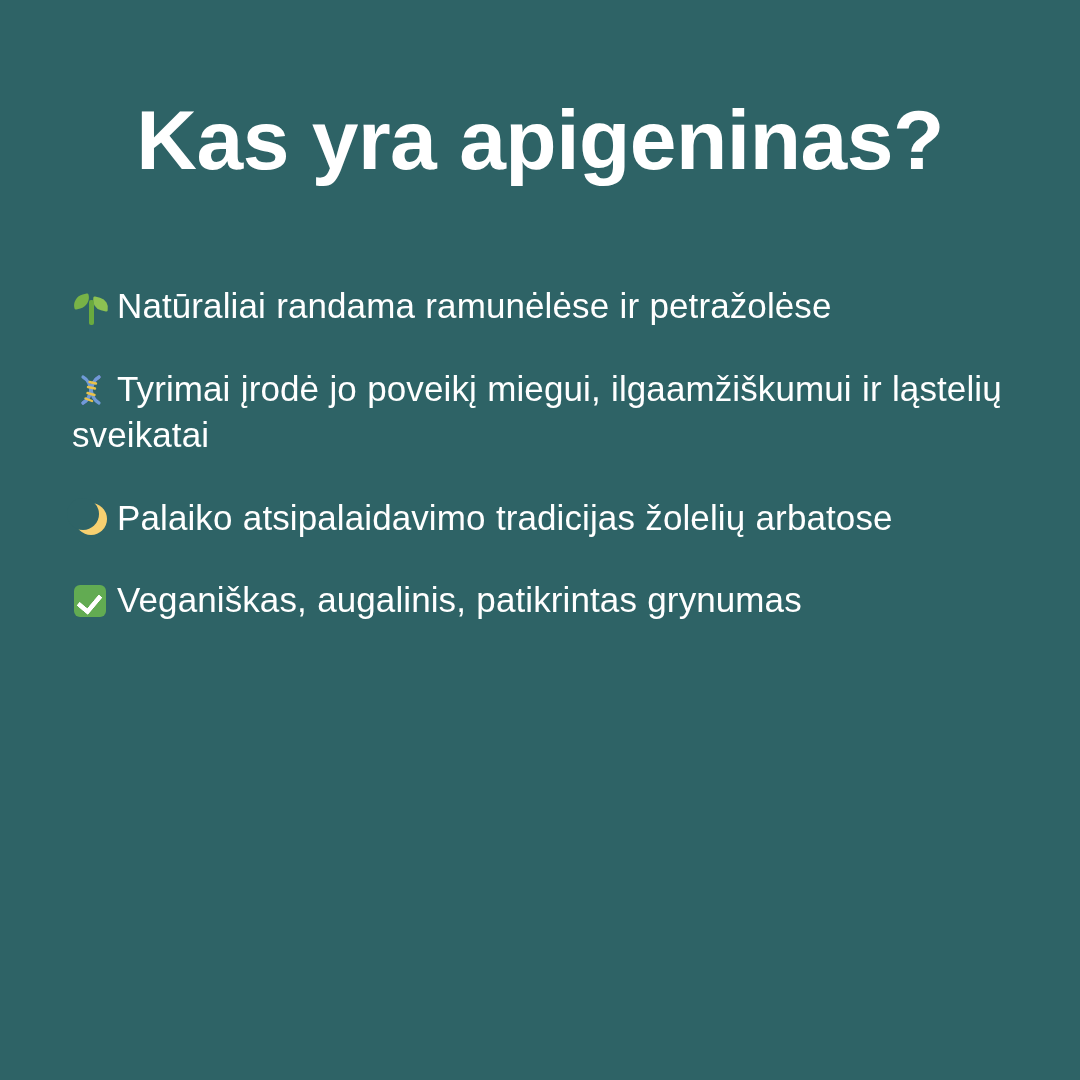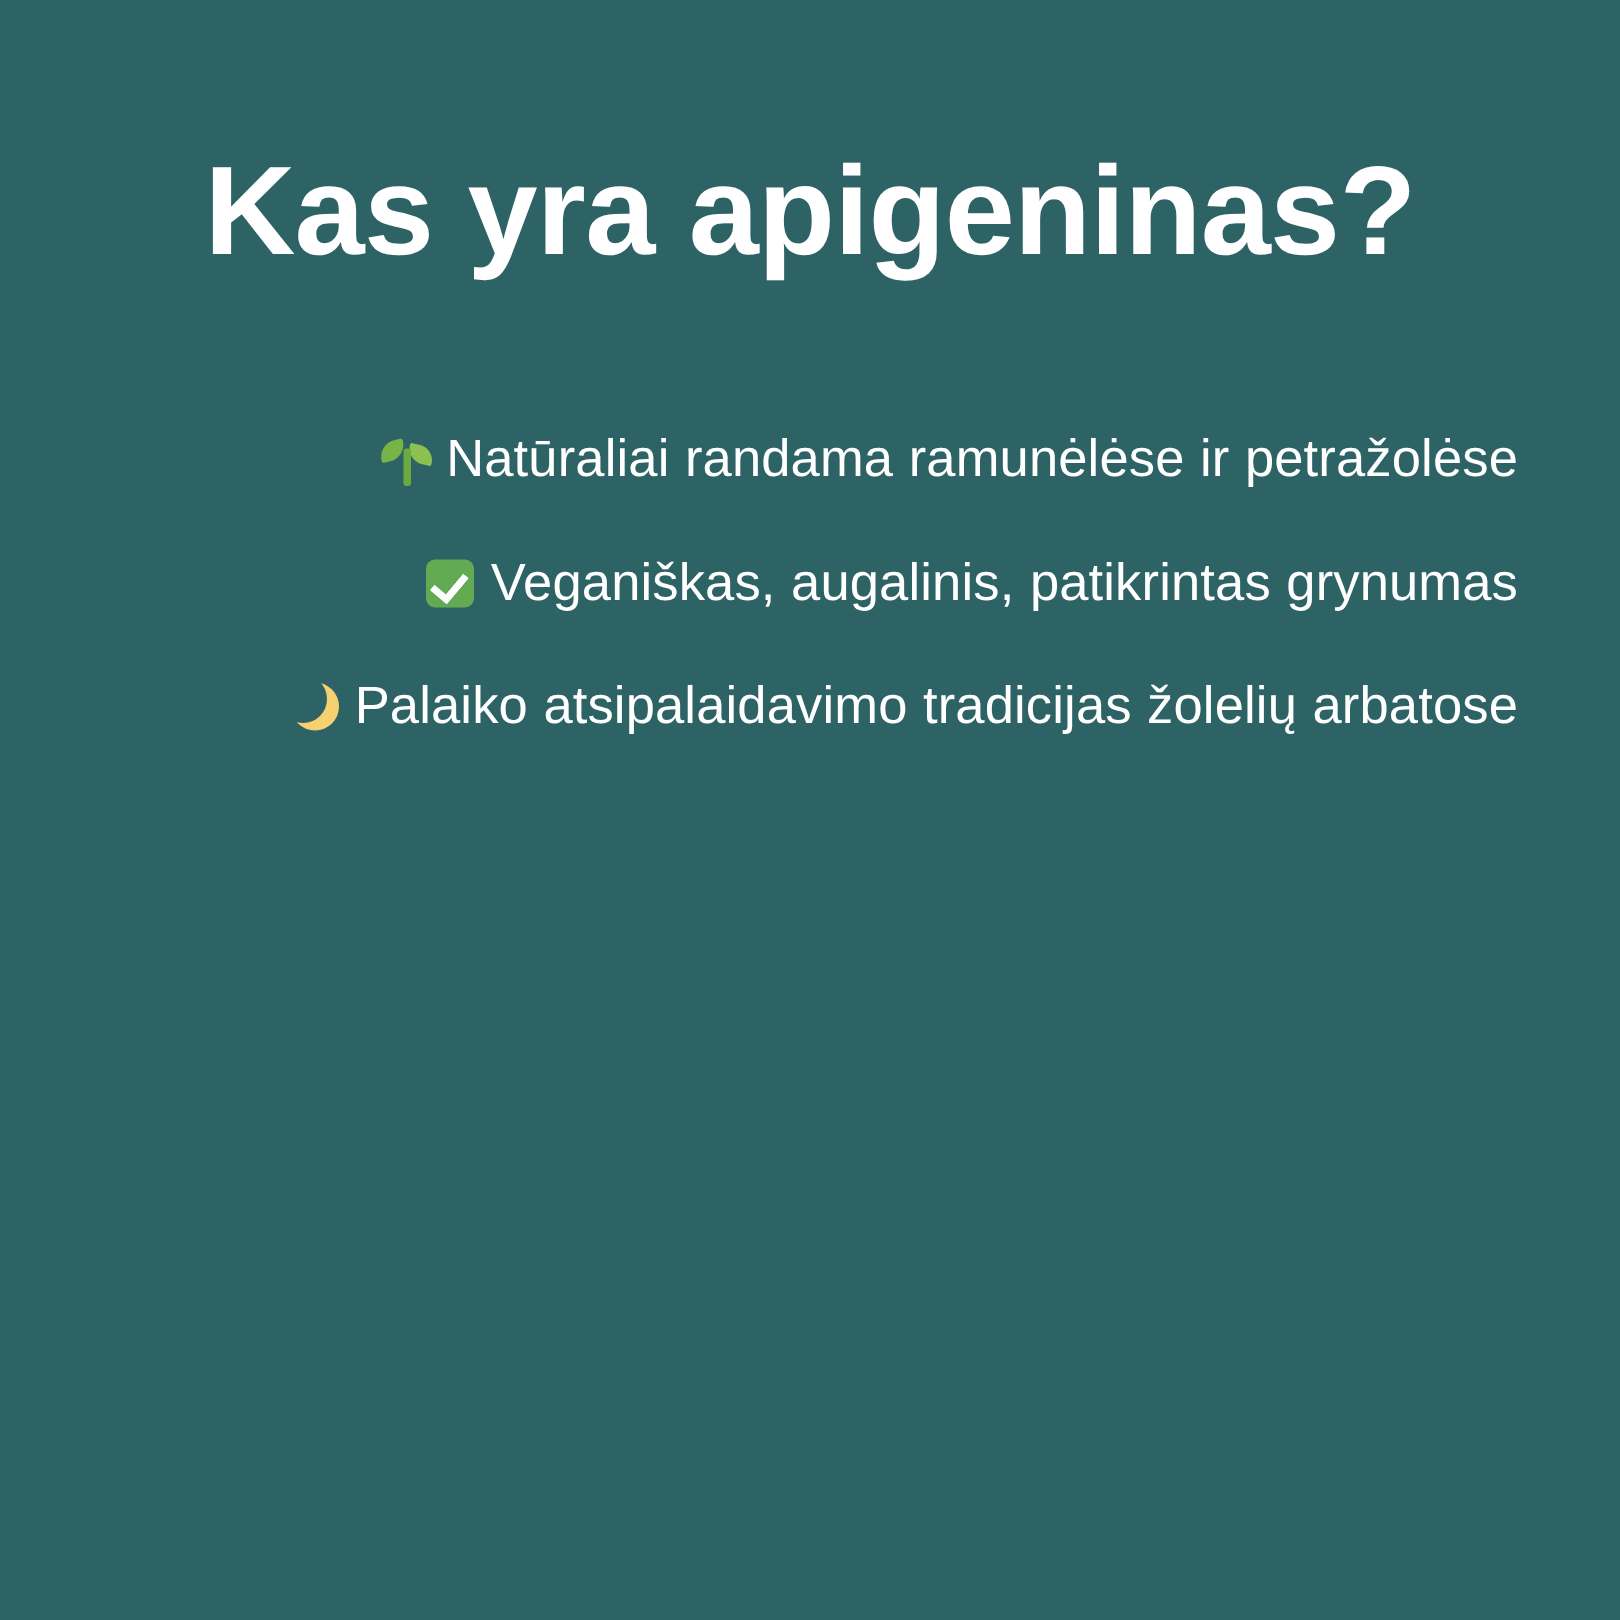"Natūraliai randama ramunėlėse ir" #bullet-list { text-align: right -> none }
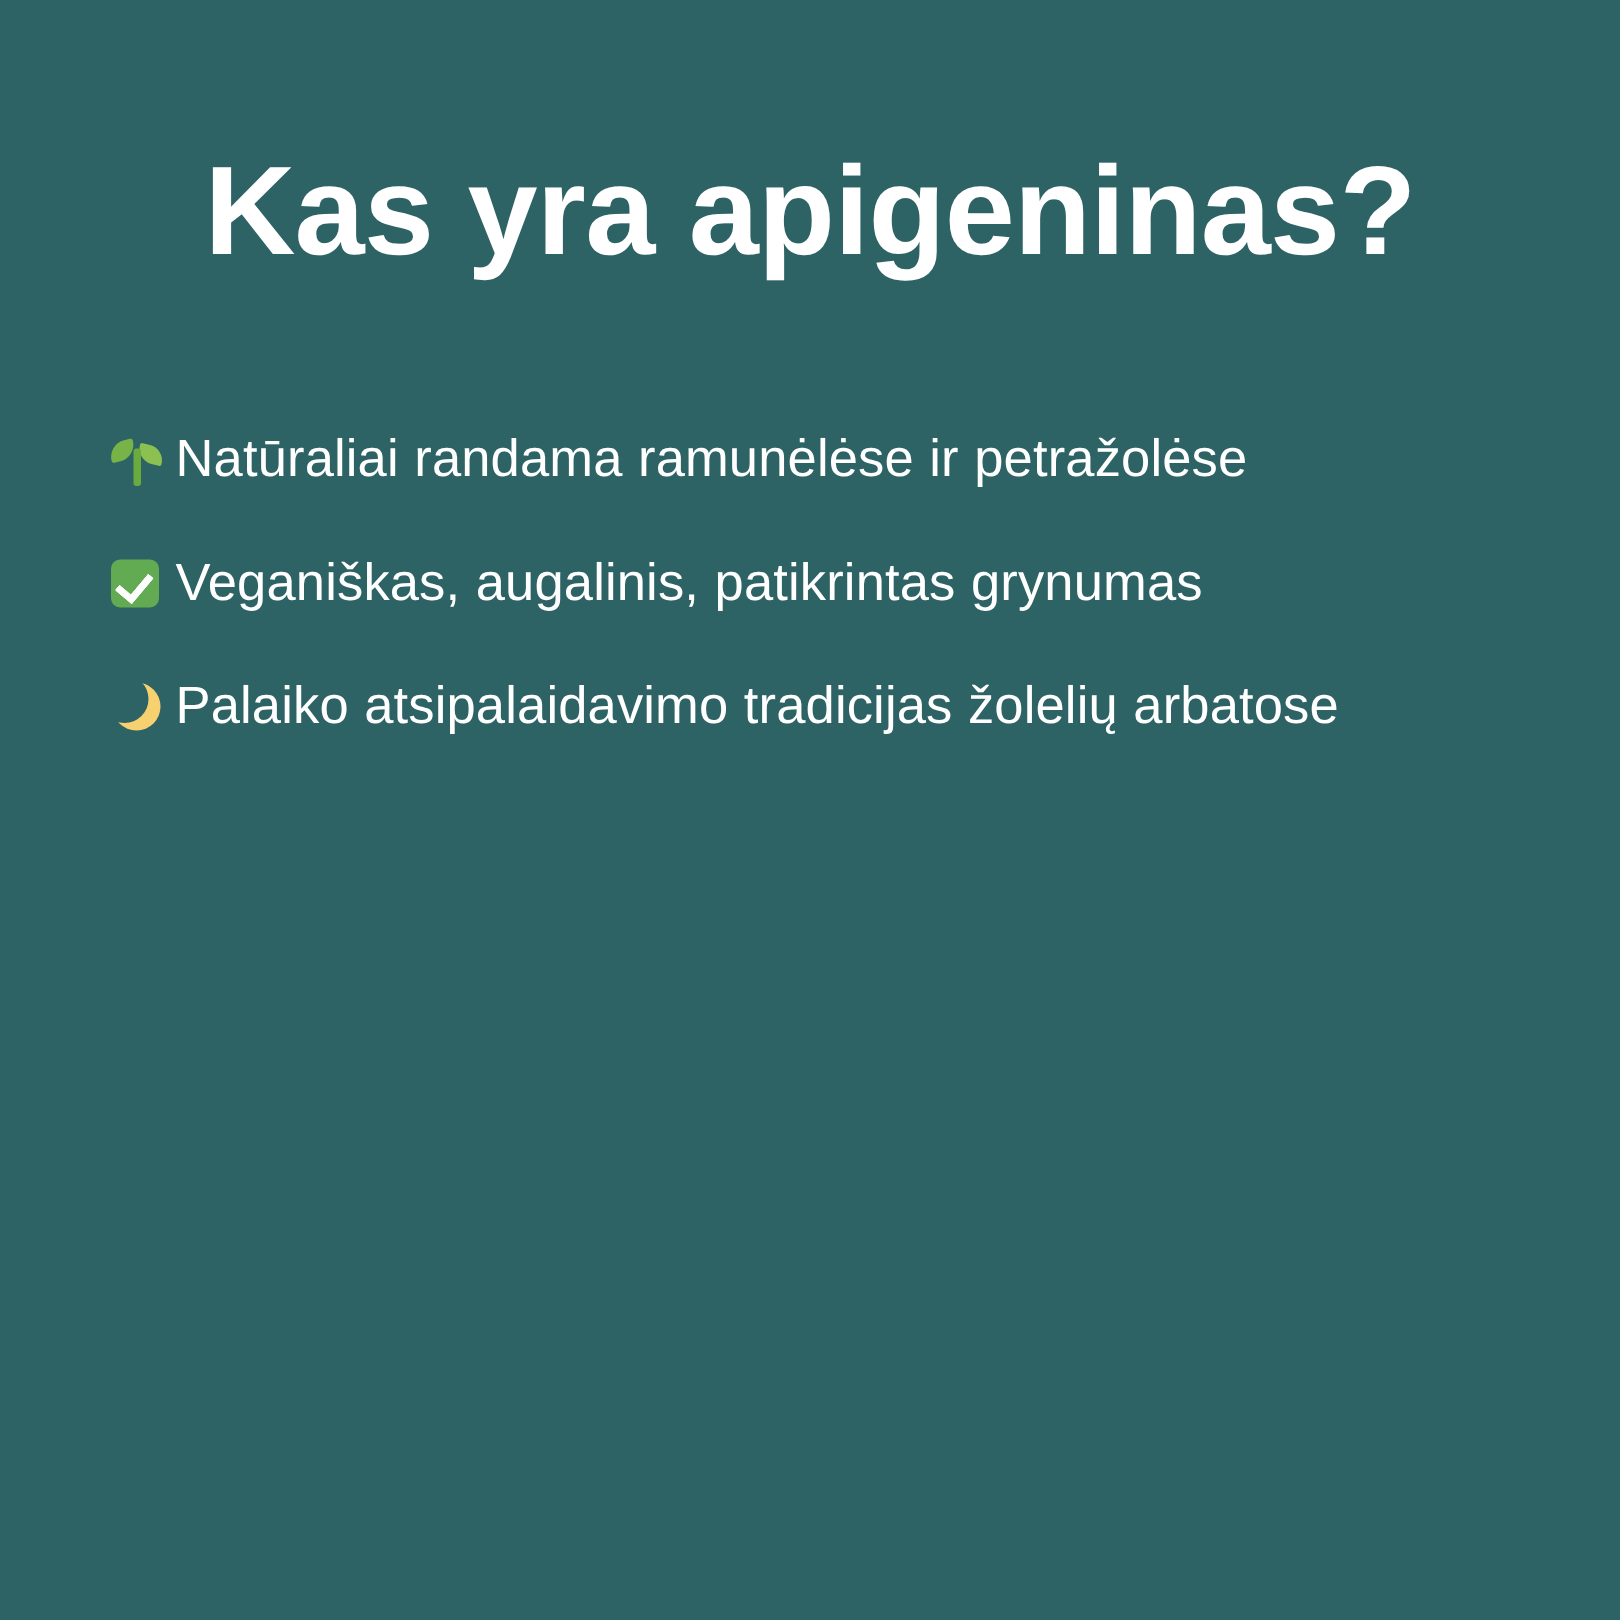"Tyrimai įrodė jo poveikį miegui," li.bullet-item { html: none -> <li> <span> <svg> <g> <path></path> <path></path> <path></path> </g> <g> <path></path> <path></path> <path></path> <path></path> </g> </svg> </span><span>Tyrimai įrodė jo poveikį miegui, ilgaamžiškumui ir ląstelių sveikatai</span> </li> }
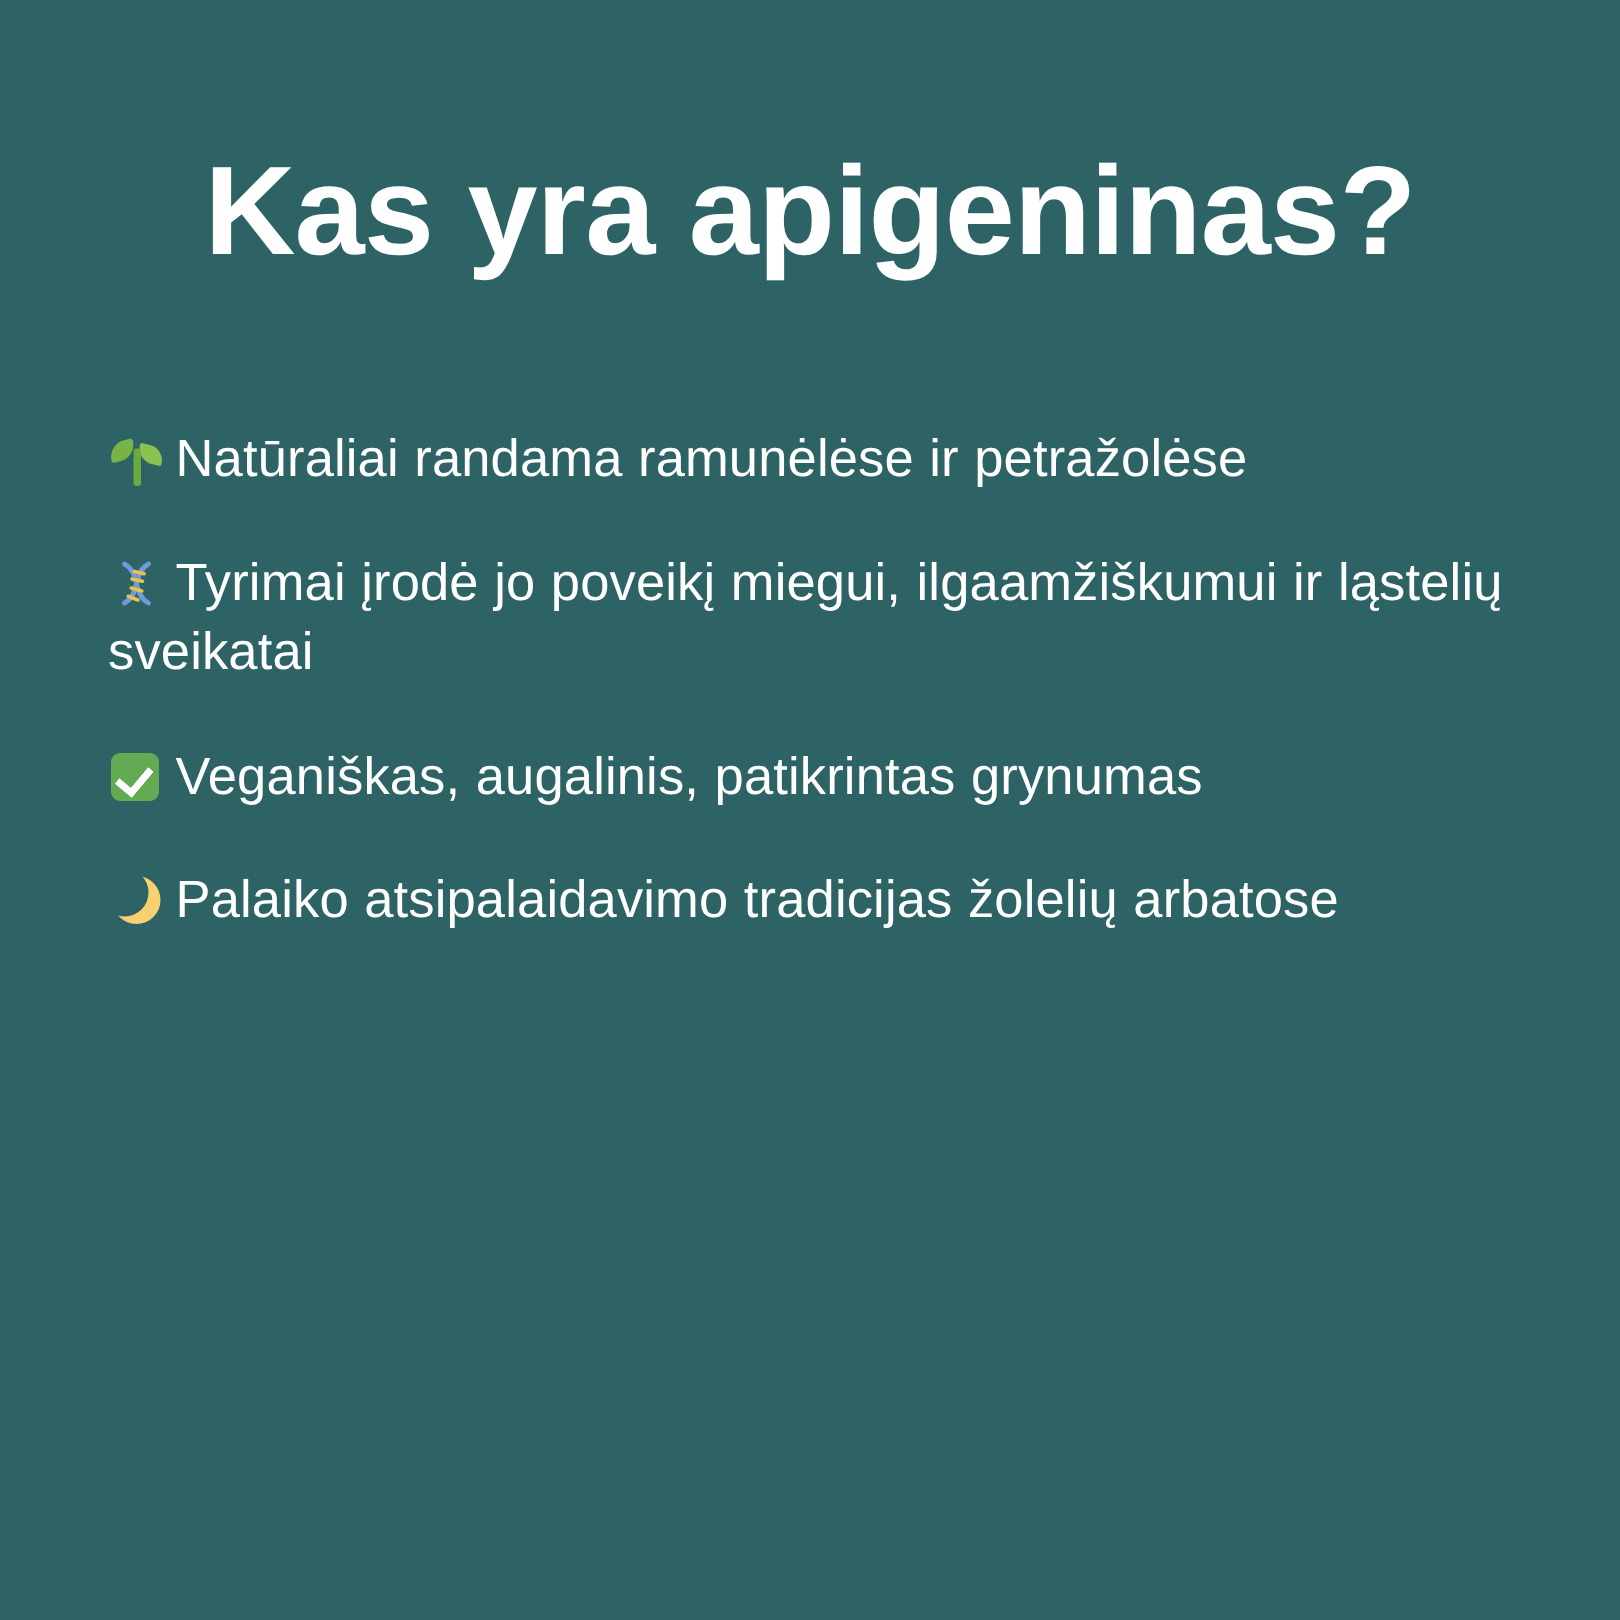"Veganiškas, augalinis, patikrintas" li.bullet-item { order: before "Palaiko atsipalaidavimo tradicijas" -> after "Palaiko atsipalaidavimo tradicijas" }
